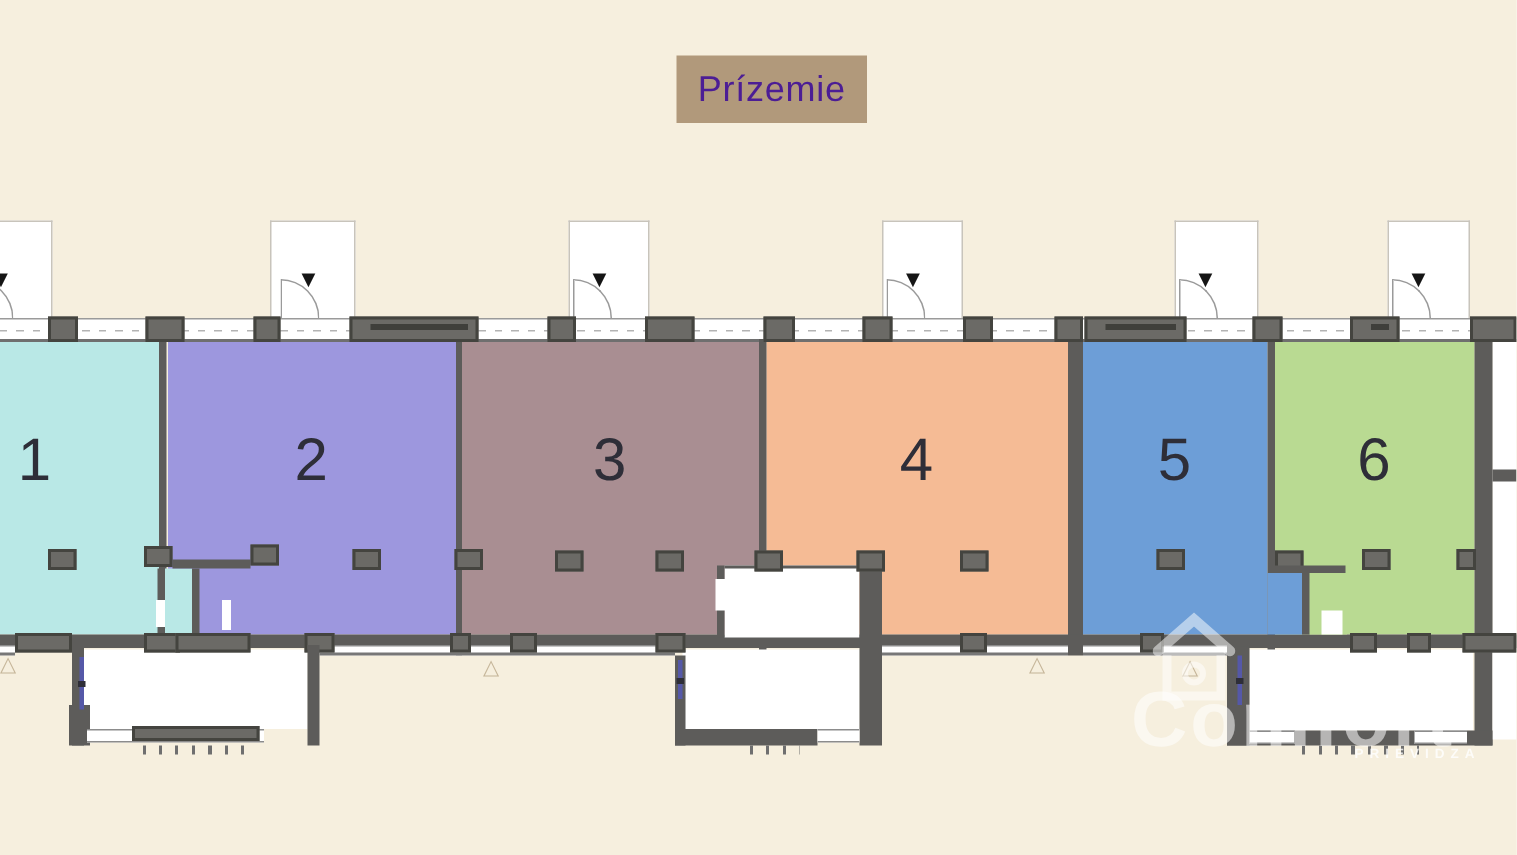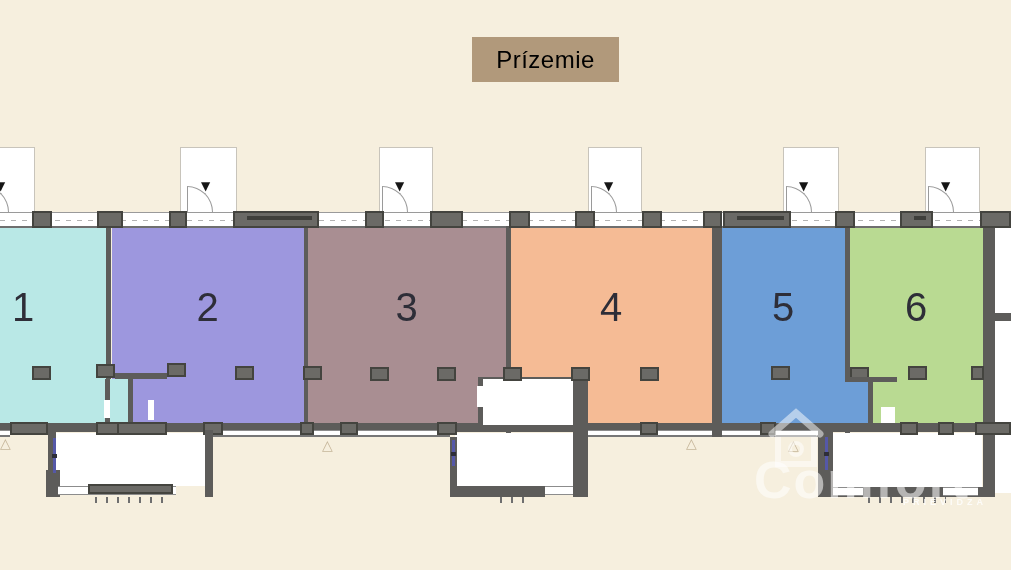"Prízemie" .floor-label { color: #000000 -> #4c1d95; left: 472px -> 451px; width: 147px -> 127px }
